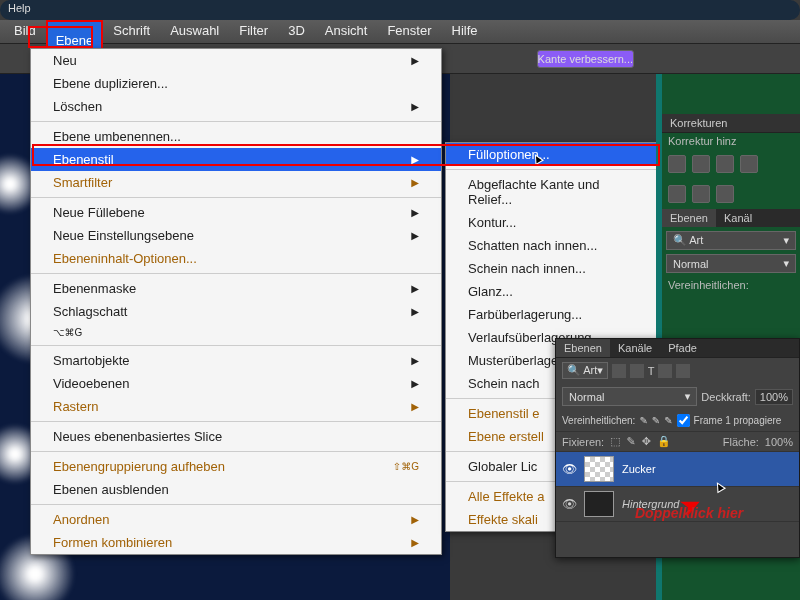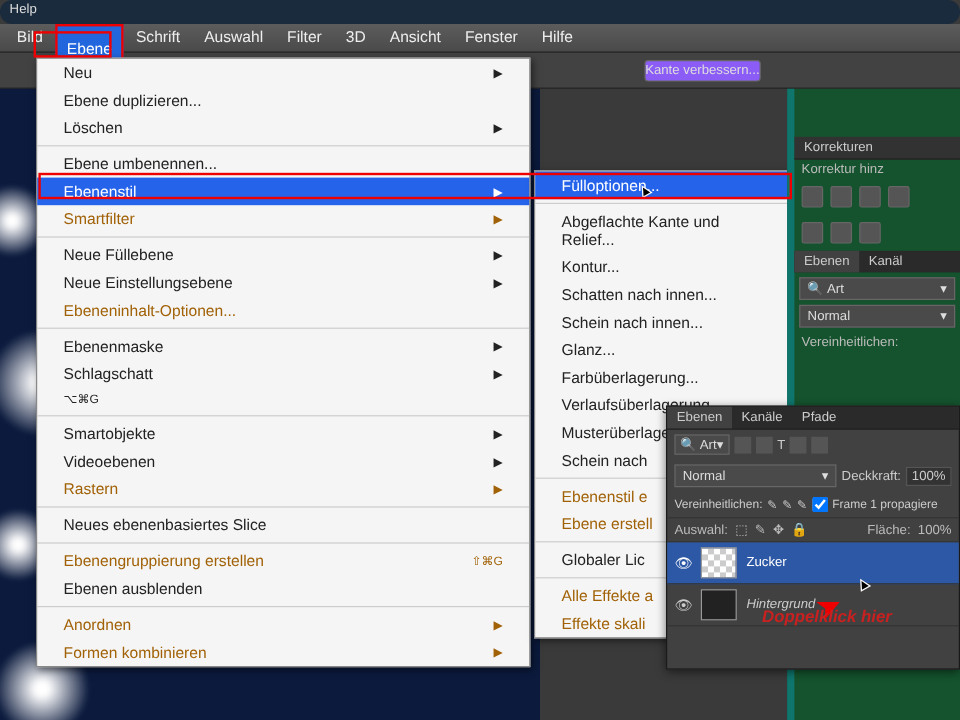"Auswahl:" span { text: Auswahl -> Fixieren }
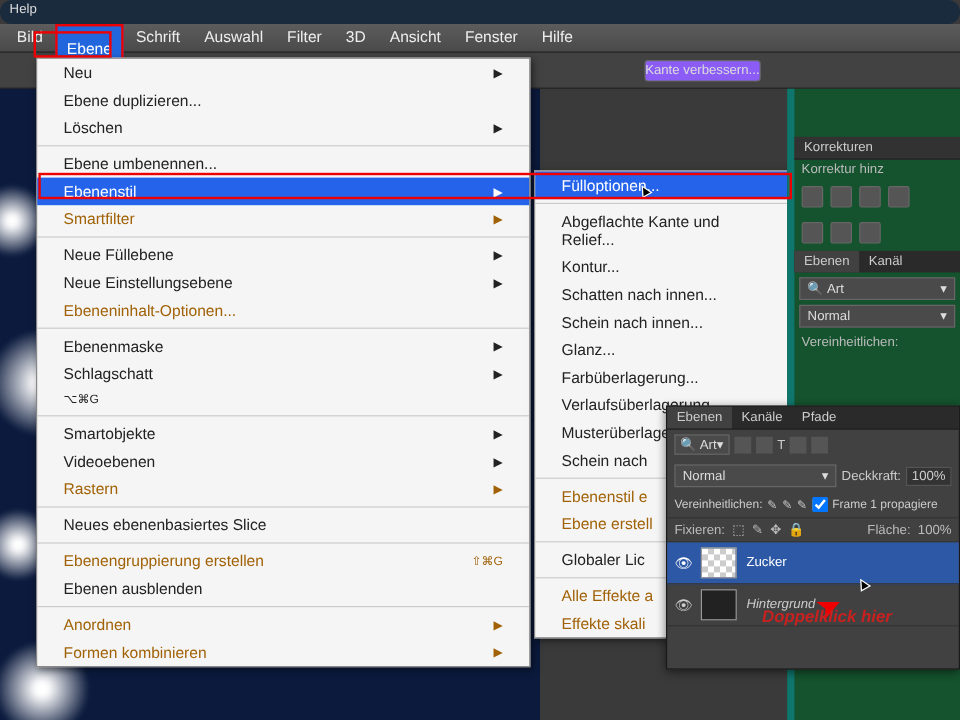"Ebenengruppierung erstellen" span { text: erstellen -> aufheben }
